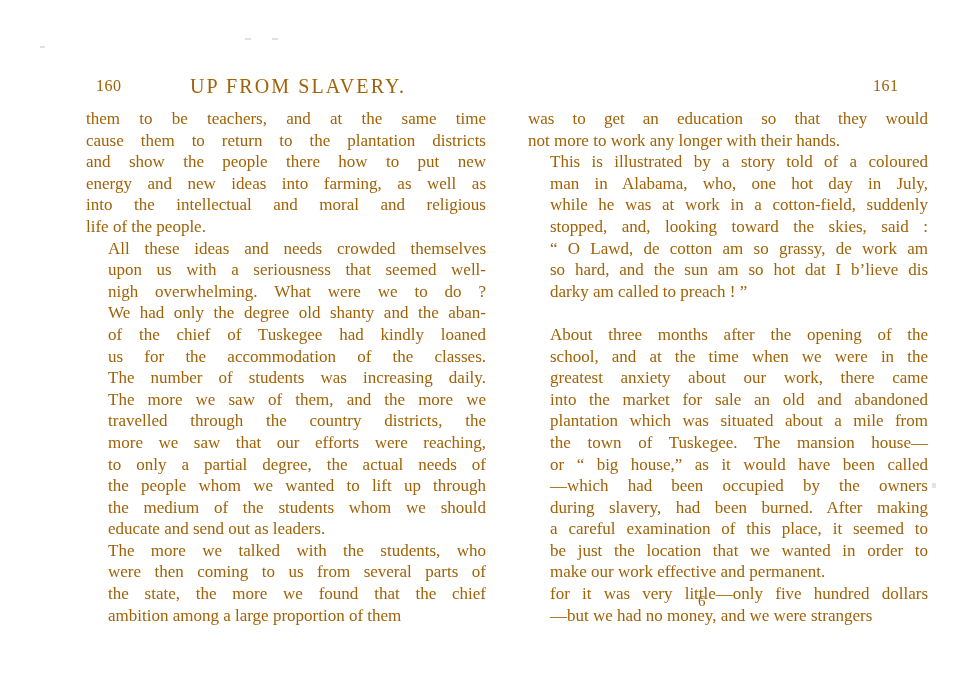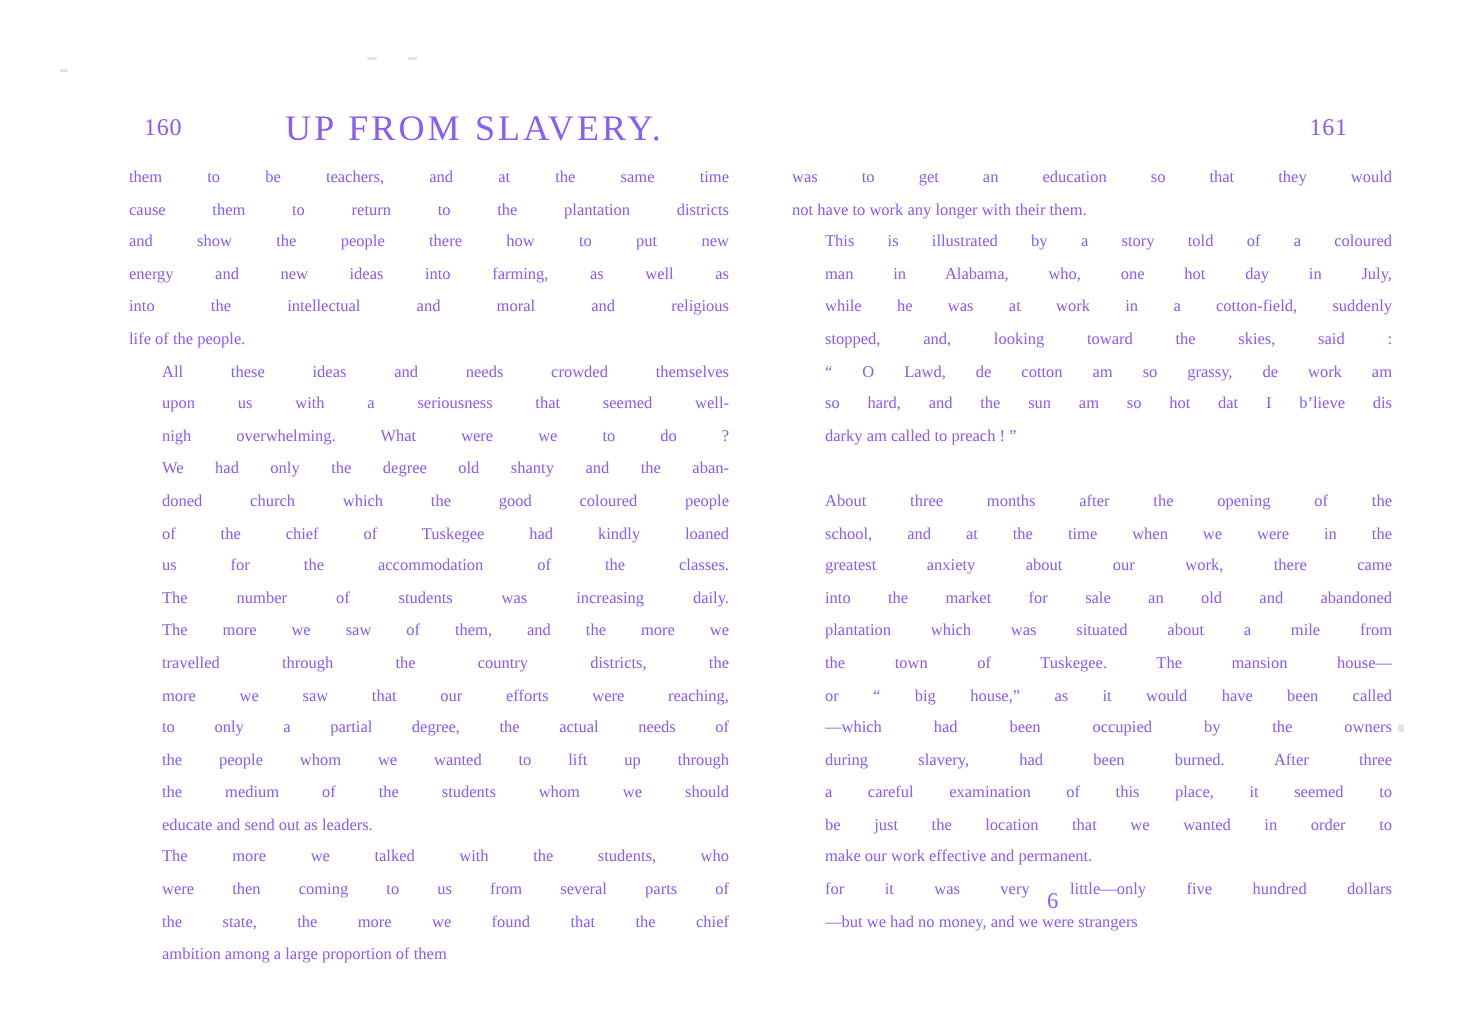"160" .page { color: #8b5cf6 -> #a16207 }
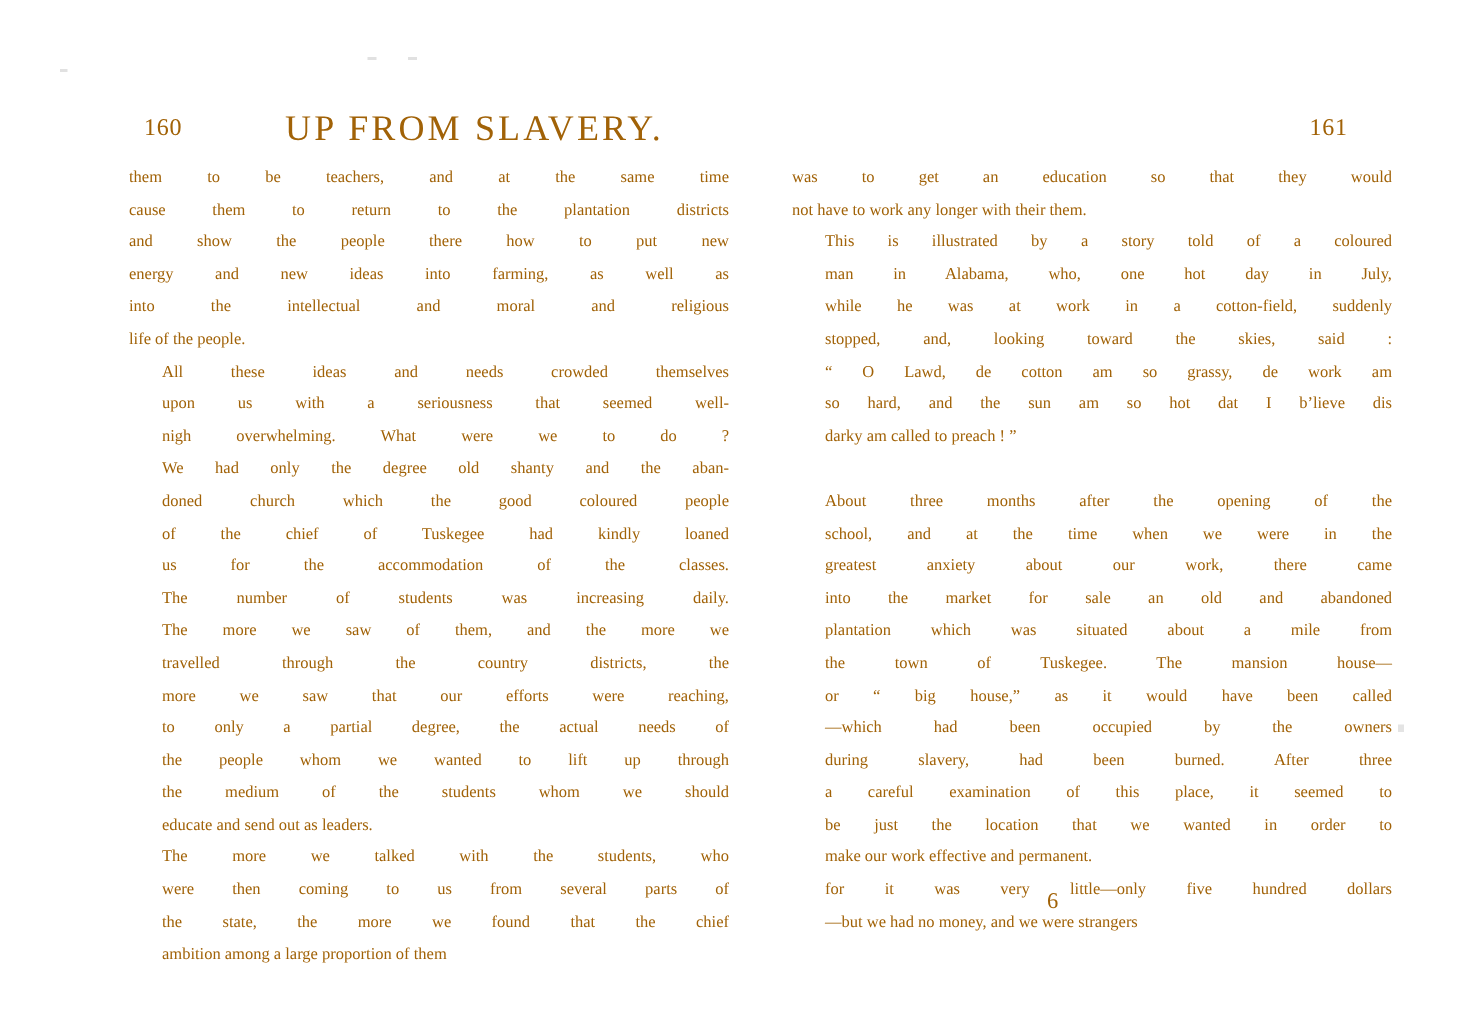"UP FROM SLAVERY." .runtitle { font-size: 24px -> 20px }
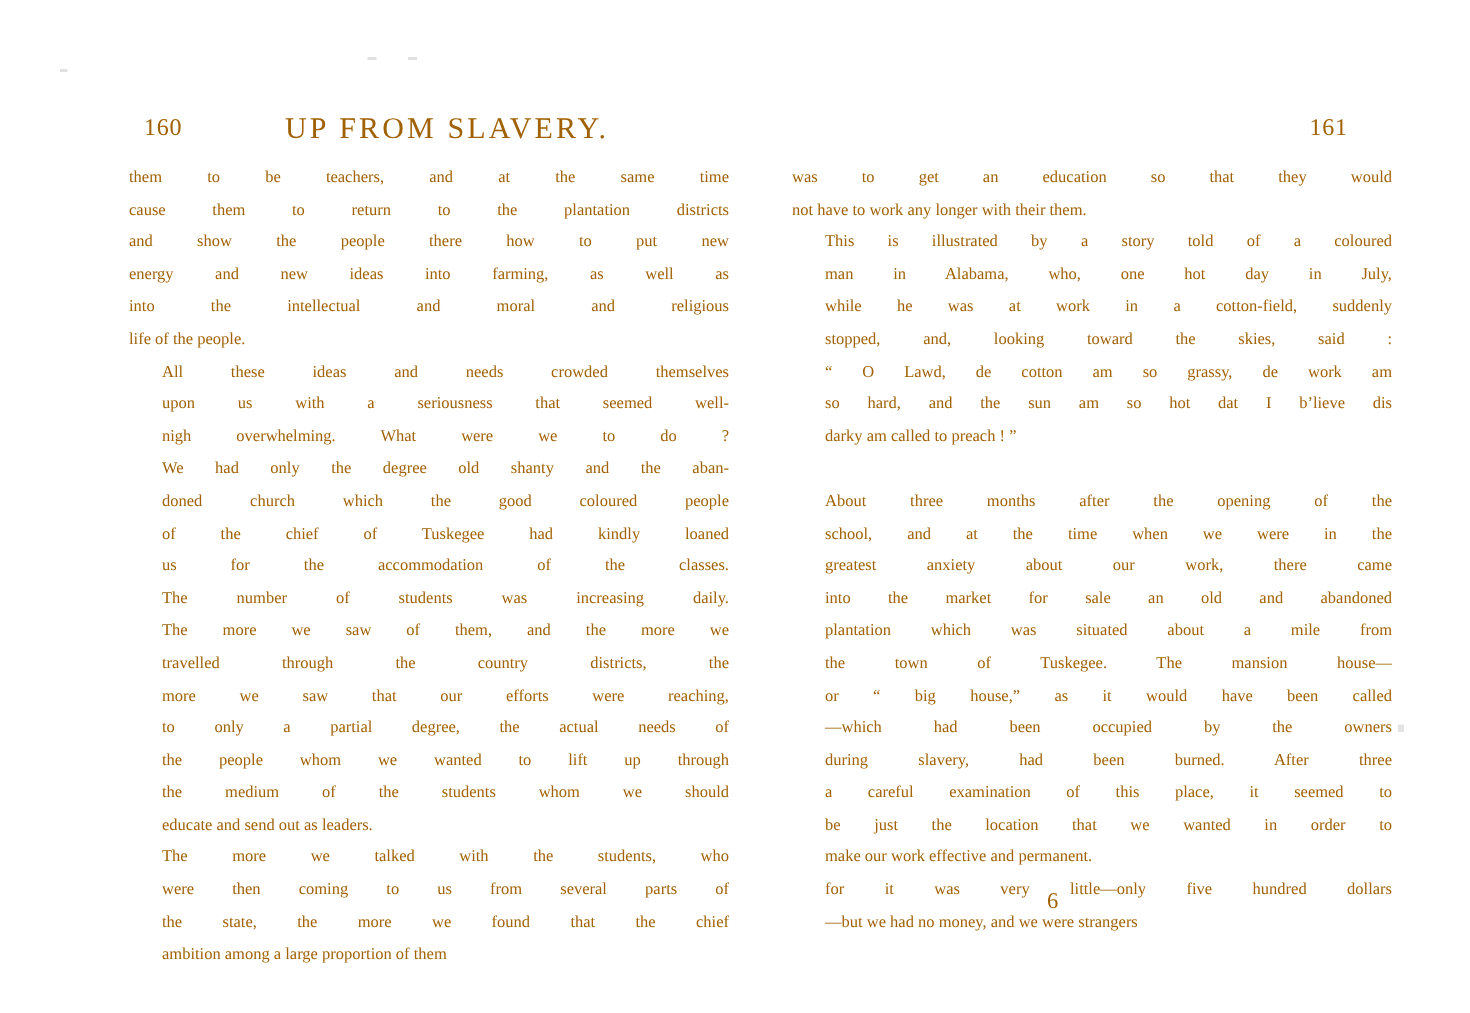"them to be teachers, and" .col { font-size: 11px -> 17px }
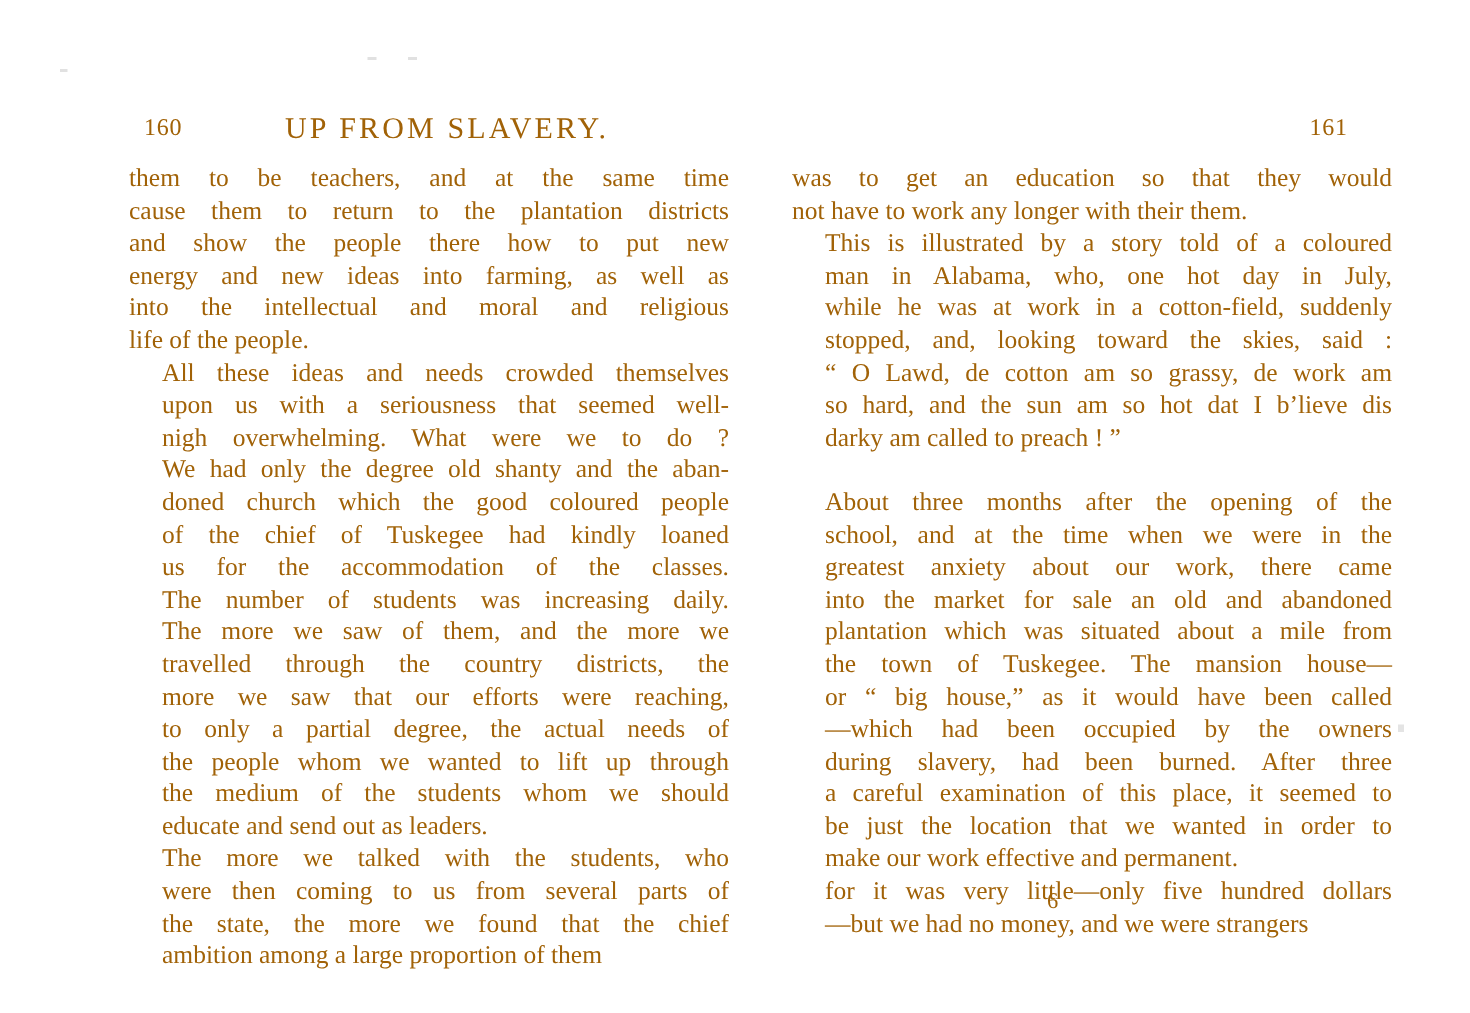"not have to work any" span.line { text: have to work any longer with their them -> more to work any longer with their hands }
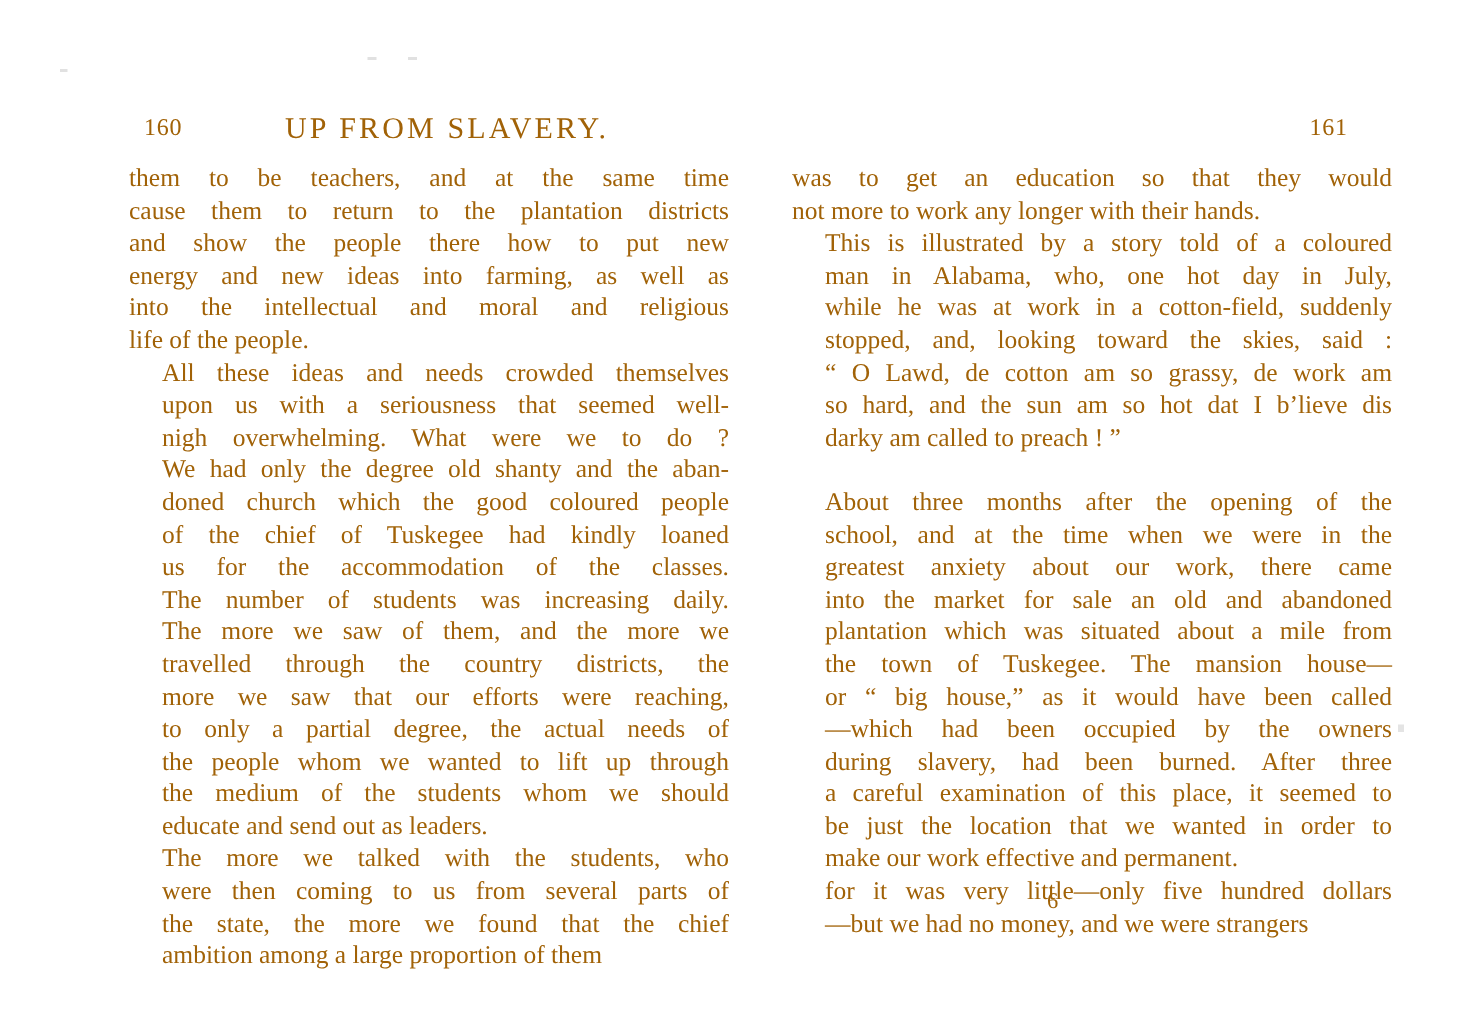"doned church which the good" span.line { html: <span>doned church which the good coloured people</span> -> none }
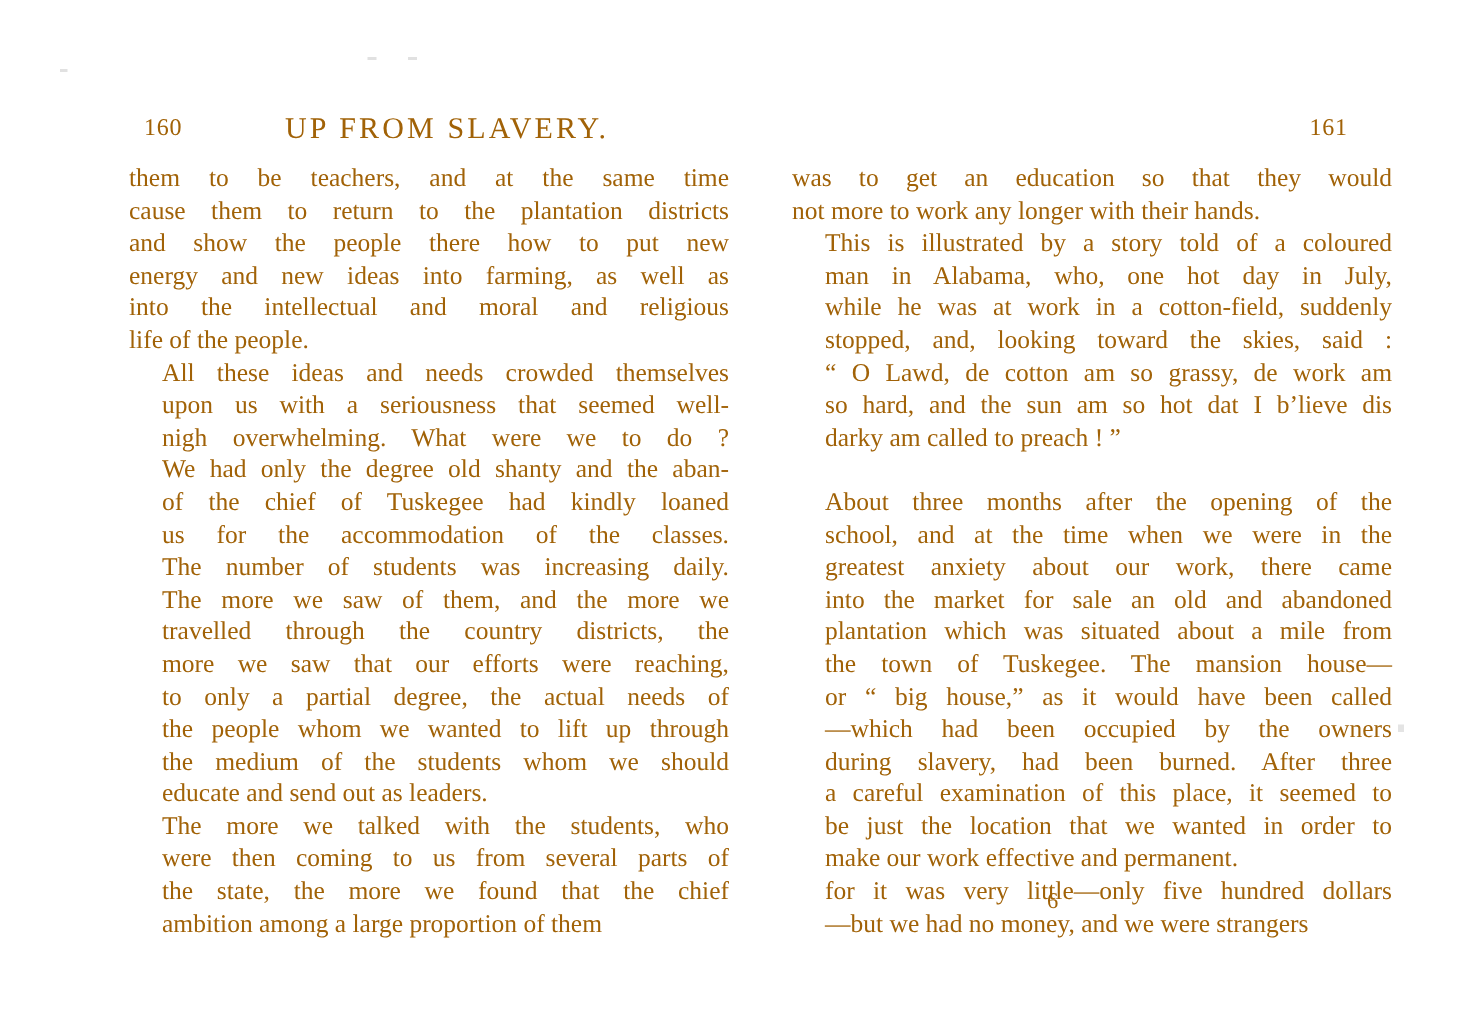"during slavery, had been burned." span.line { text: three -> making }
